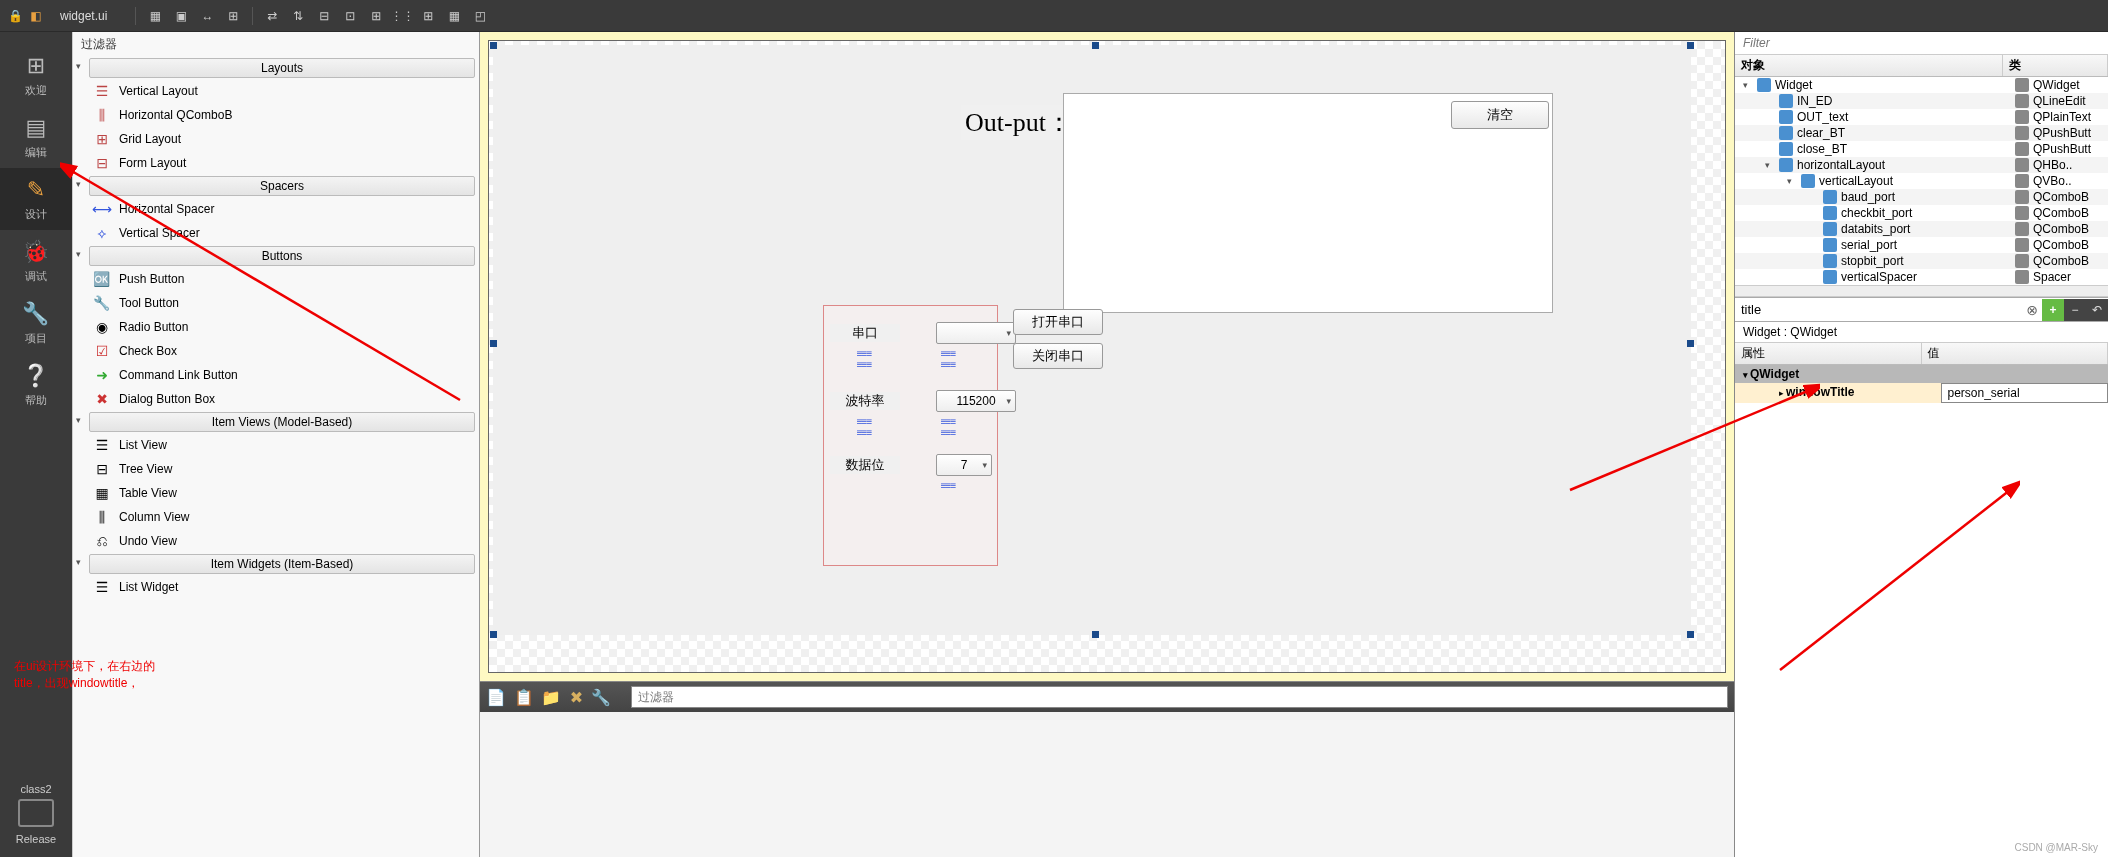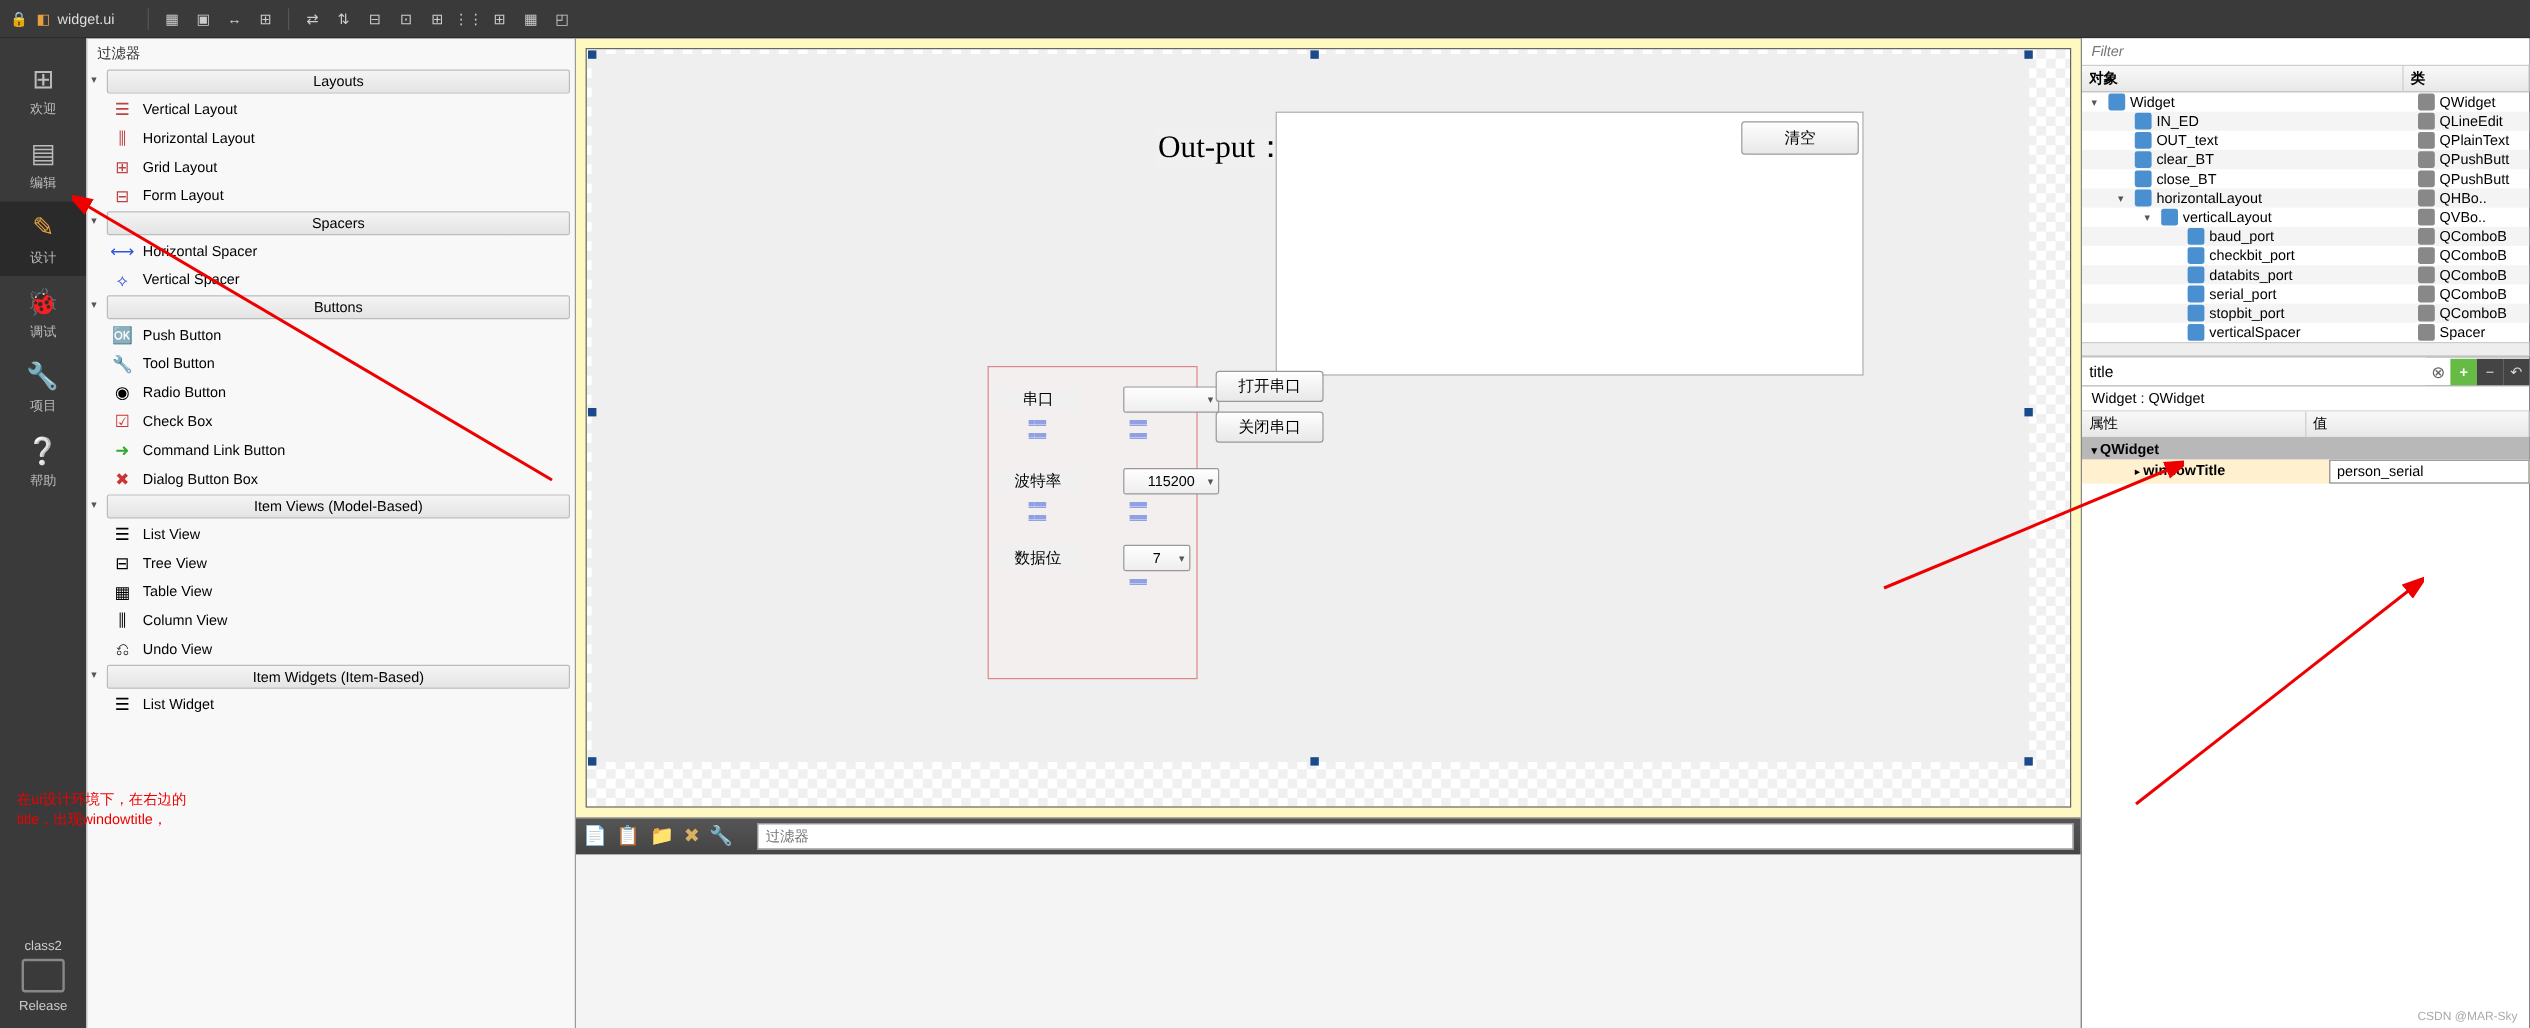"widget.ui" .topbar .filename { margin-left: 0 -> 12px }
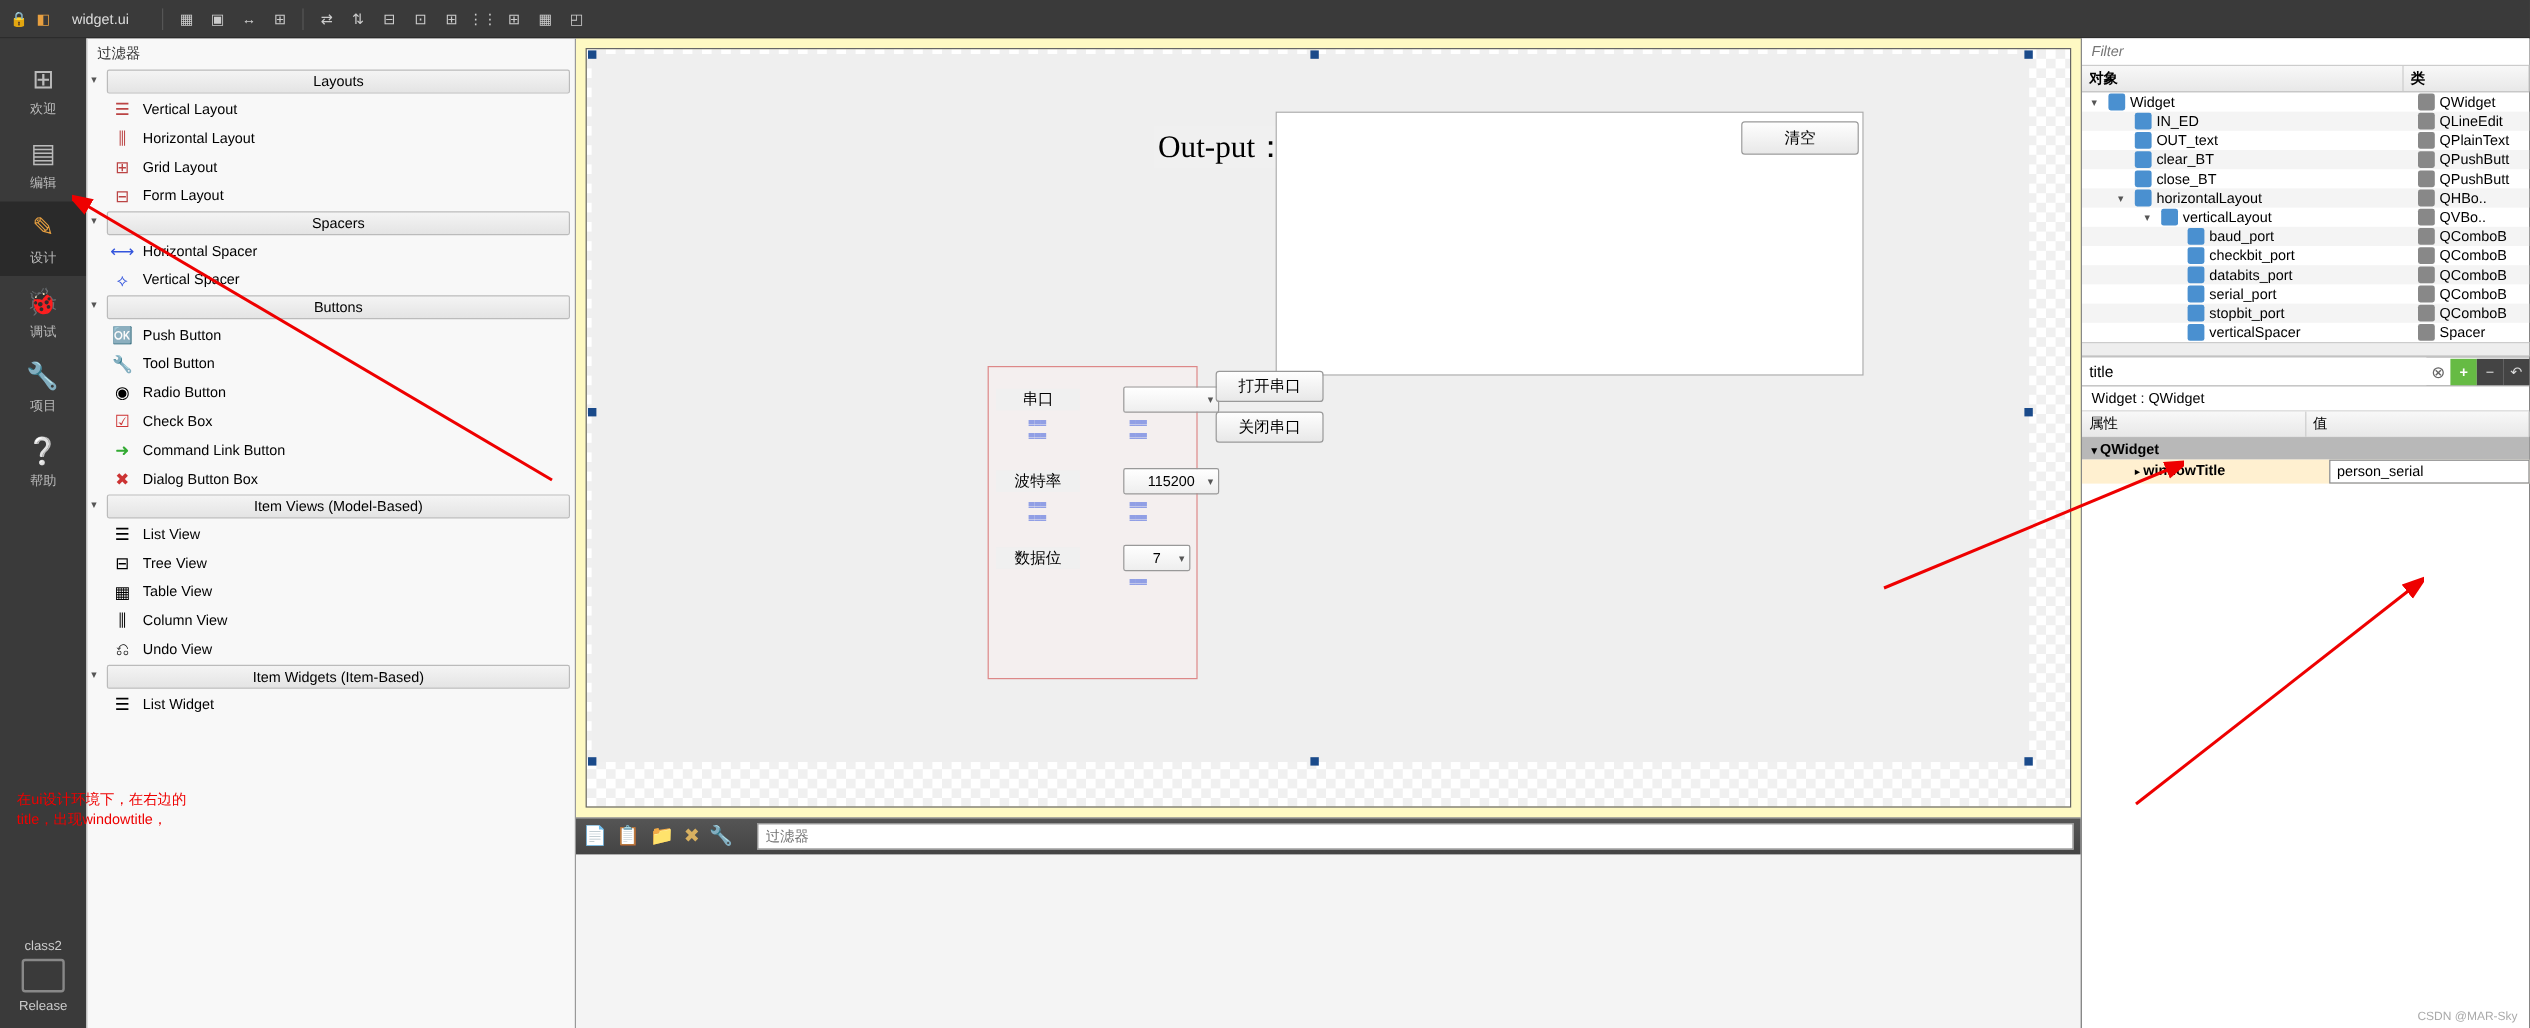"Horizontal Layout" span { text: Layout -> QComboB }
